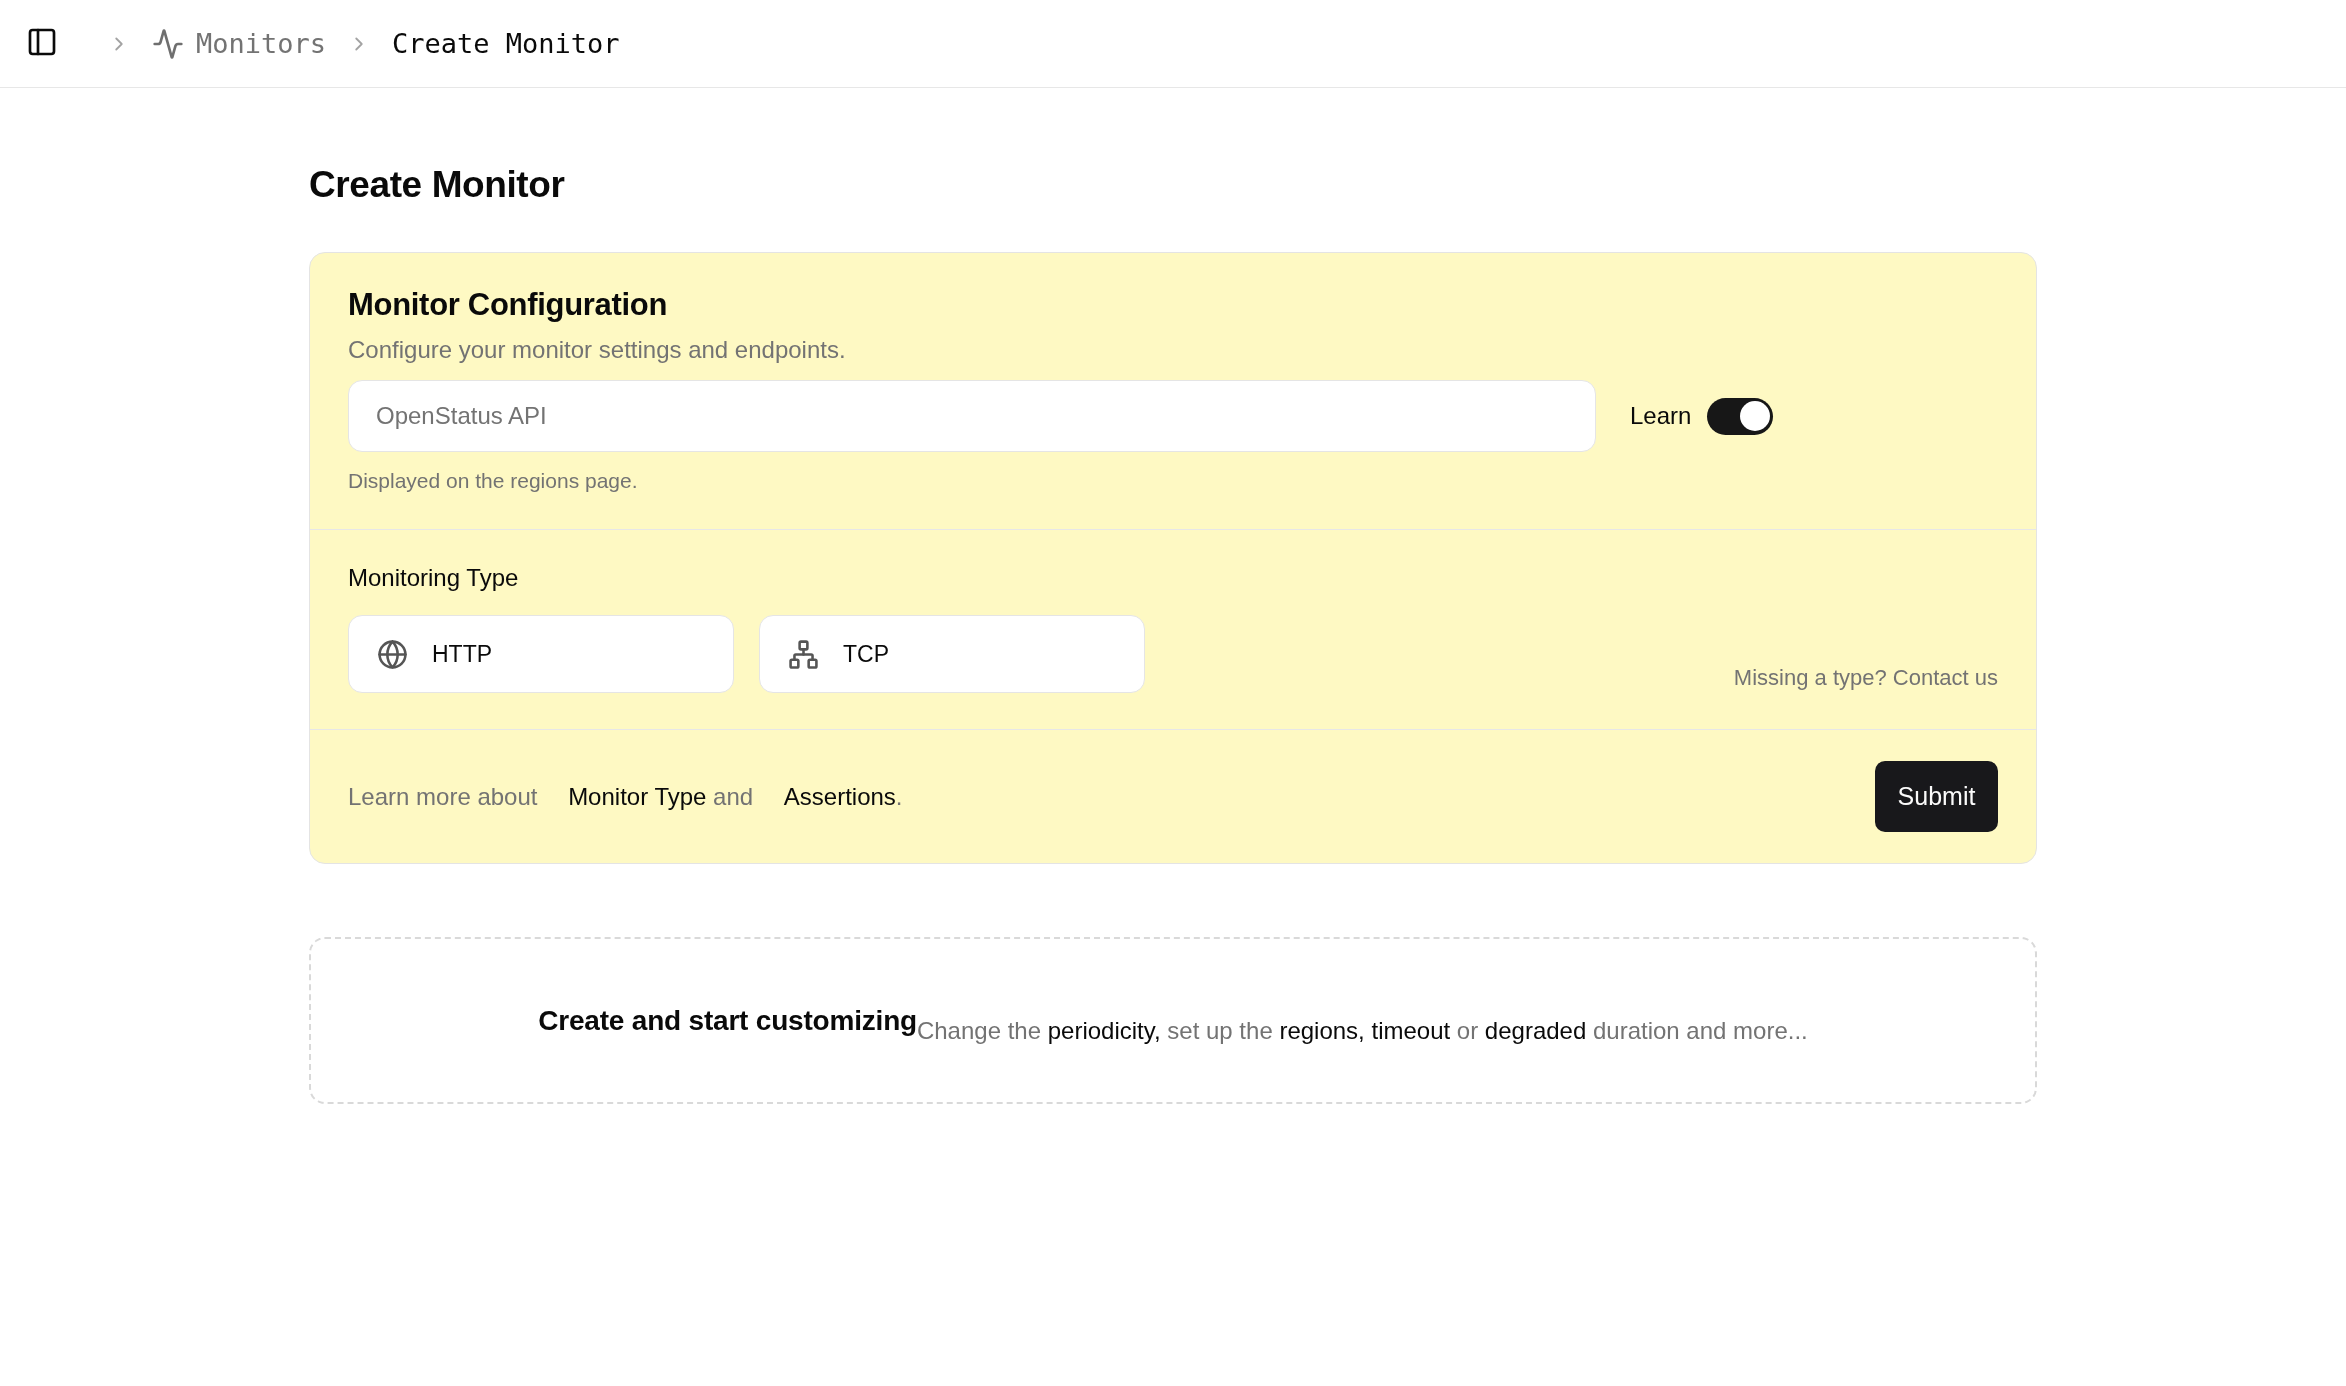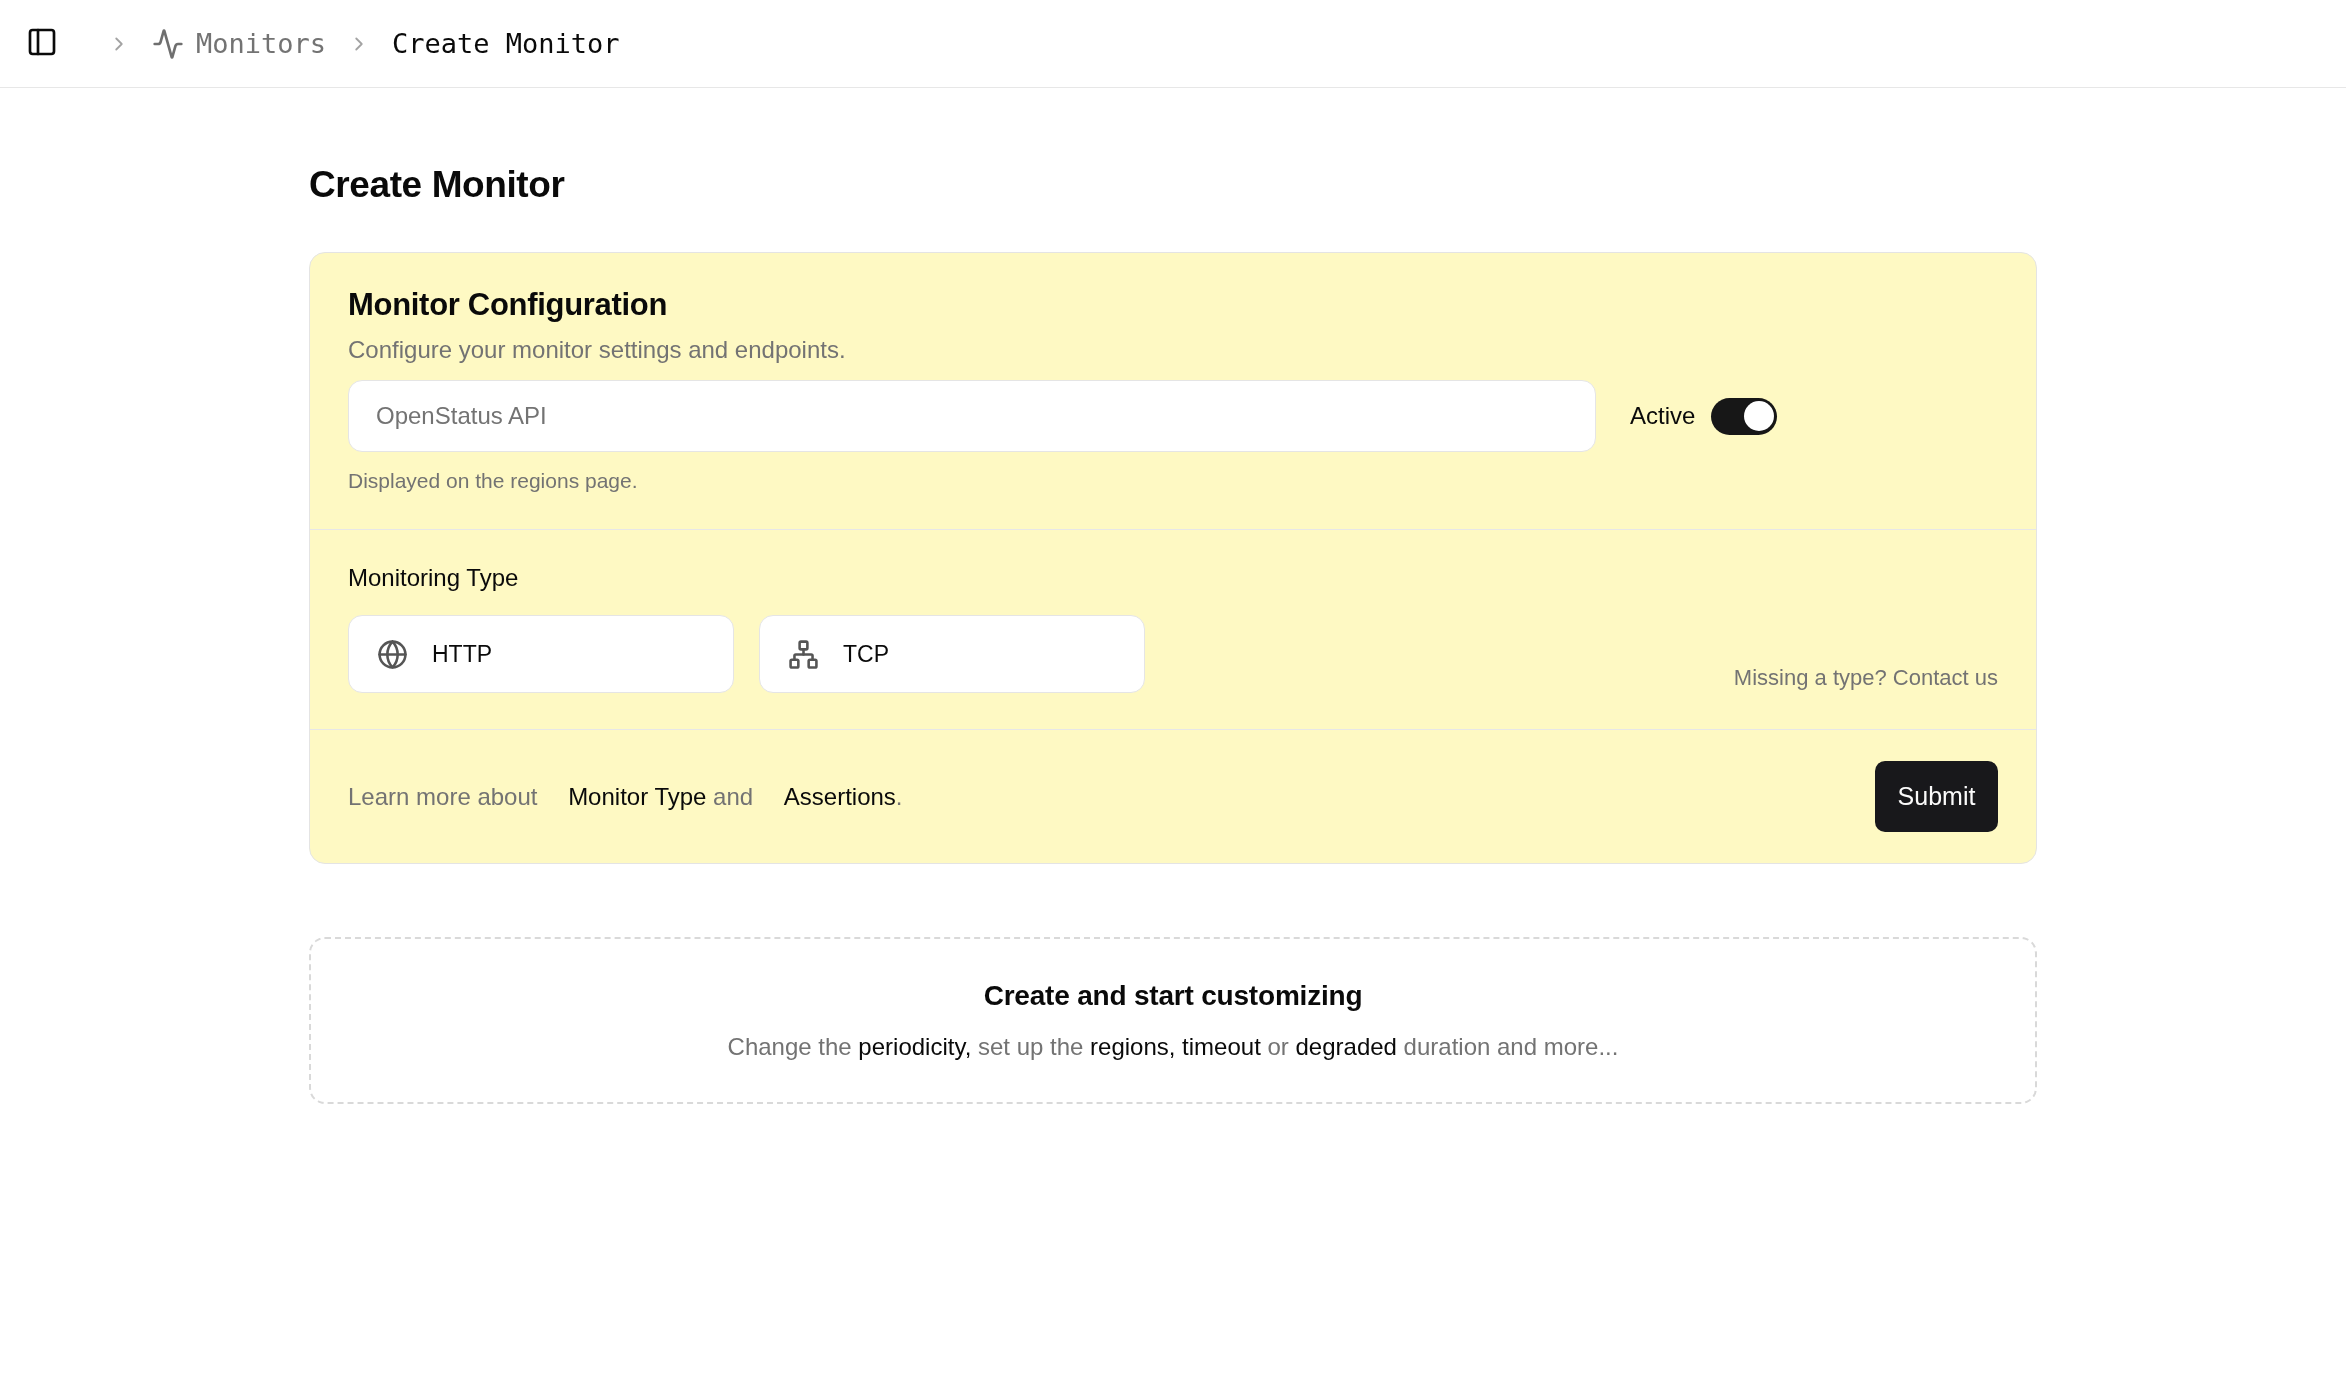"Active" span.active-label { text: Active -> Learn }
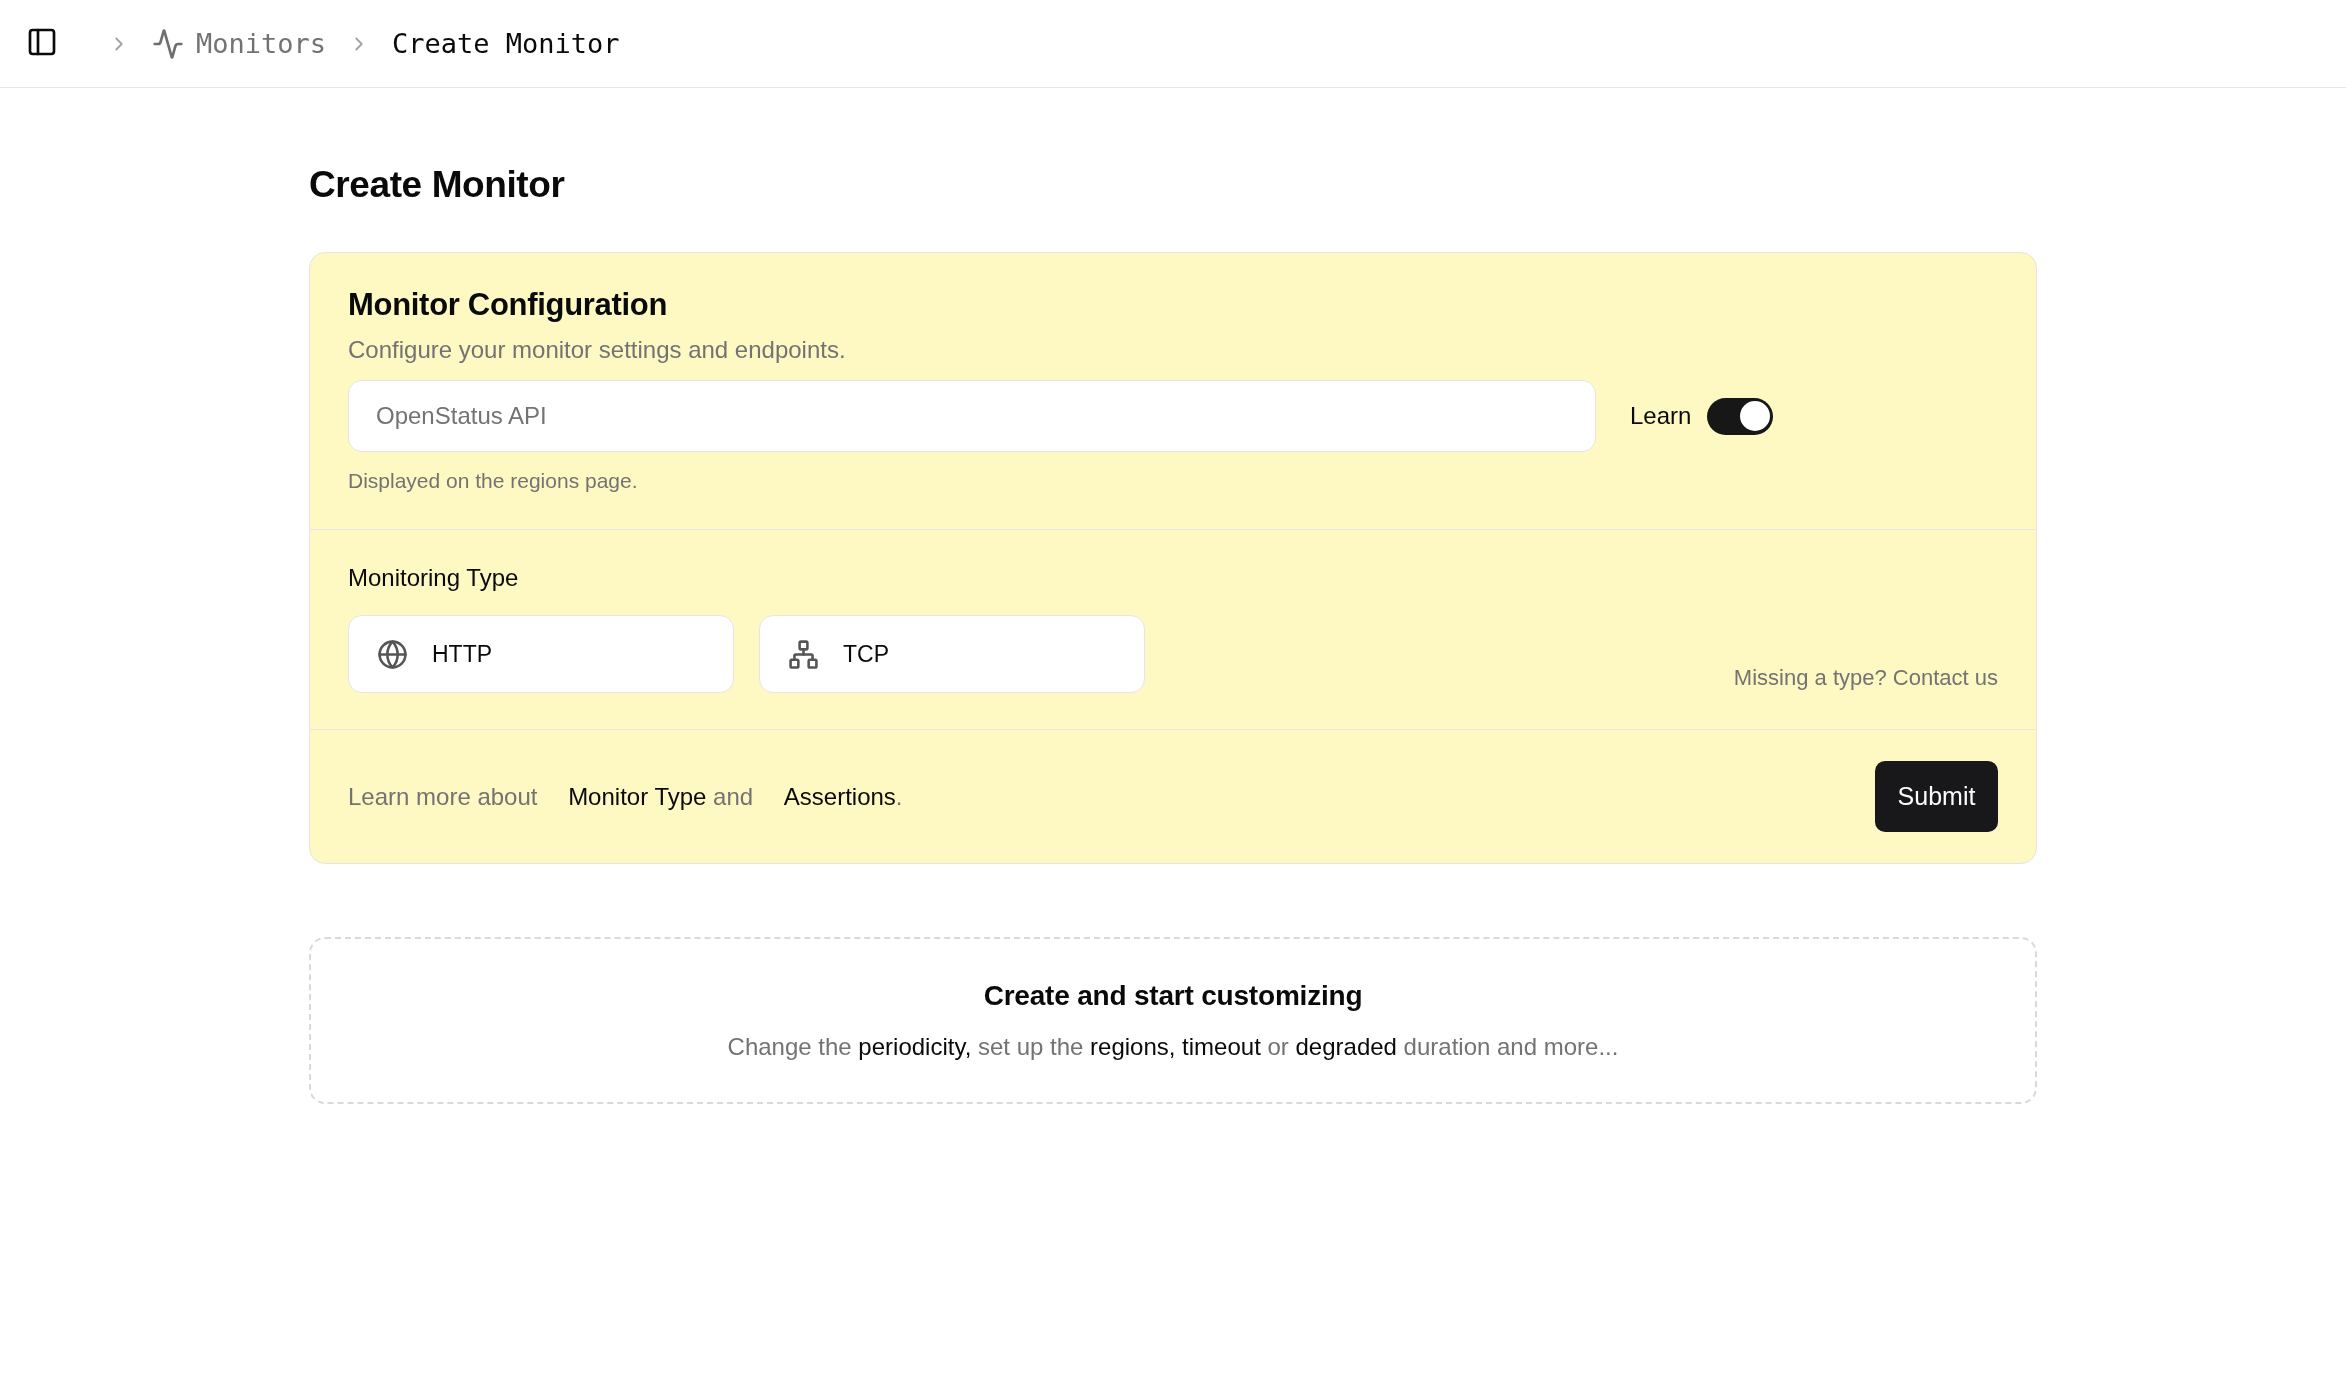"Create and start customizing" .dashed-card { flex-direction: column -> row }
